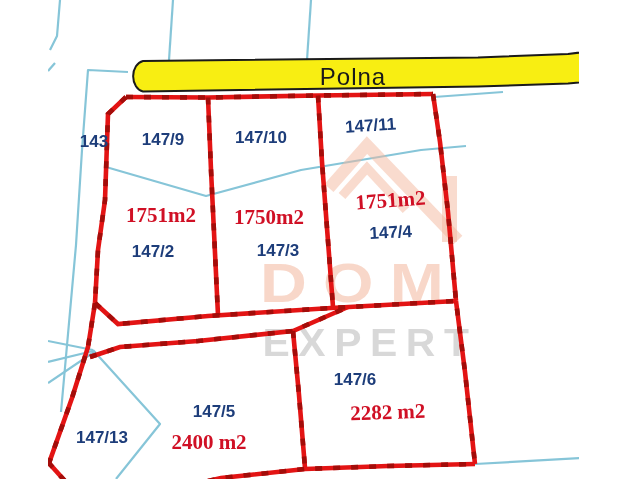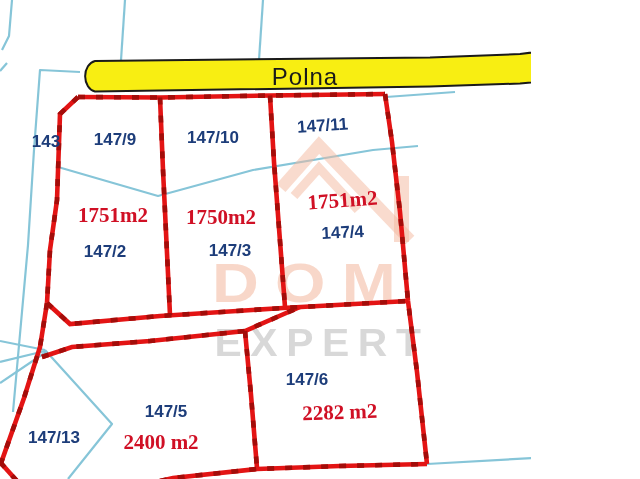"Polna" .stage { padding-left: none -> 48px }
